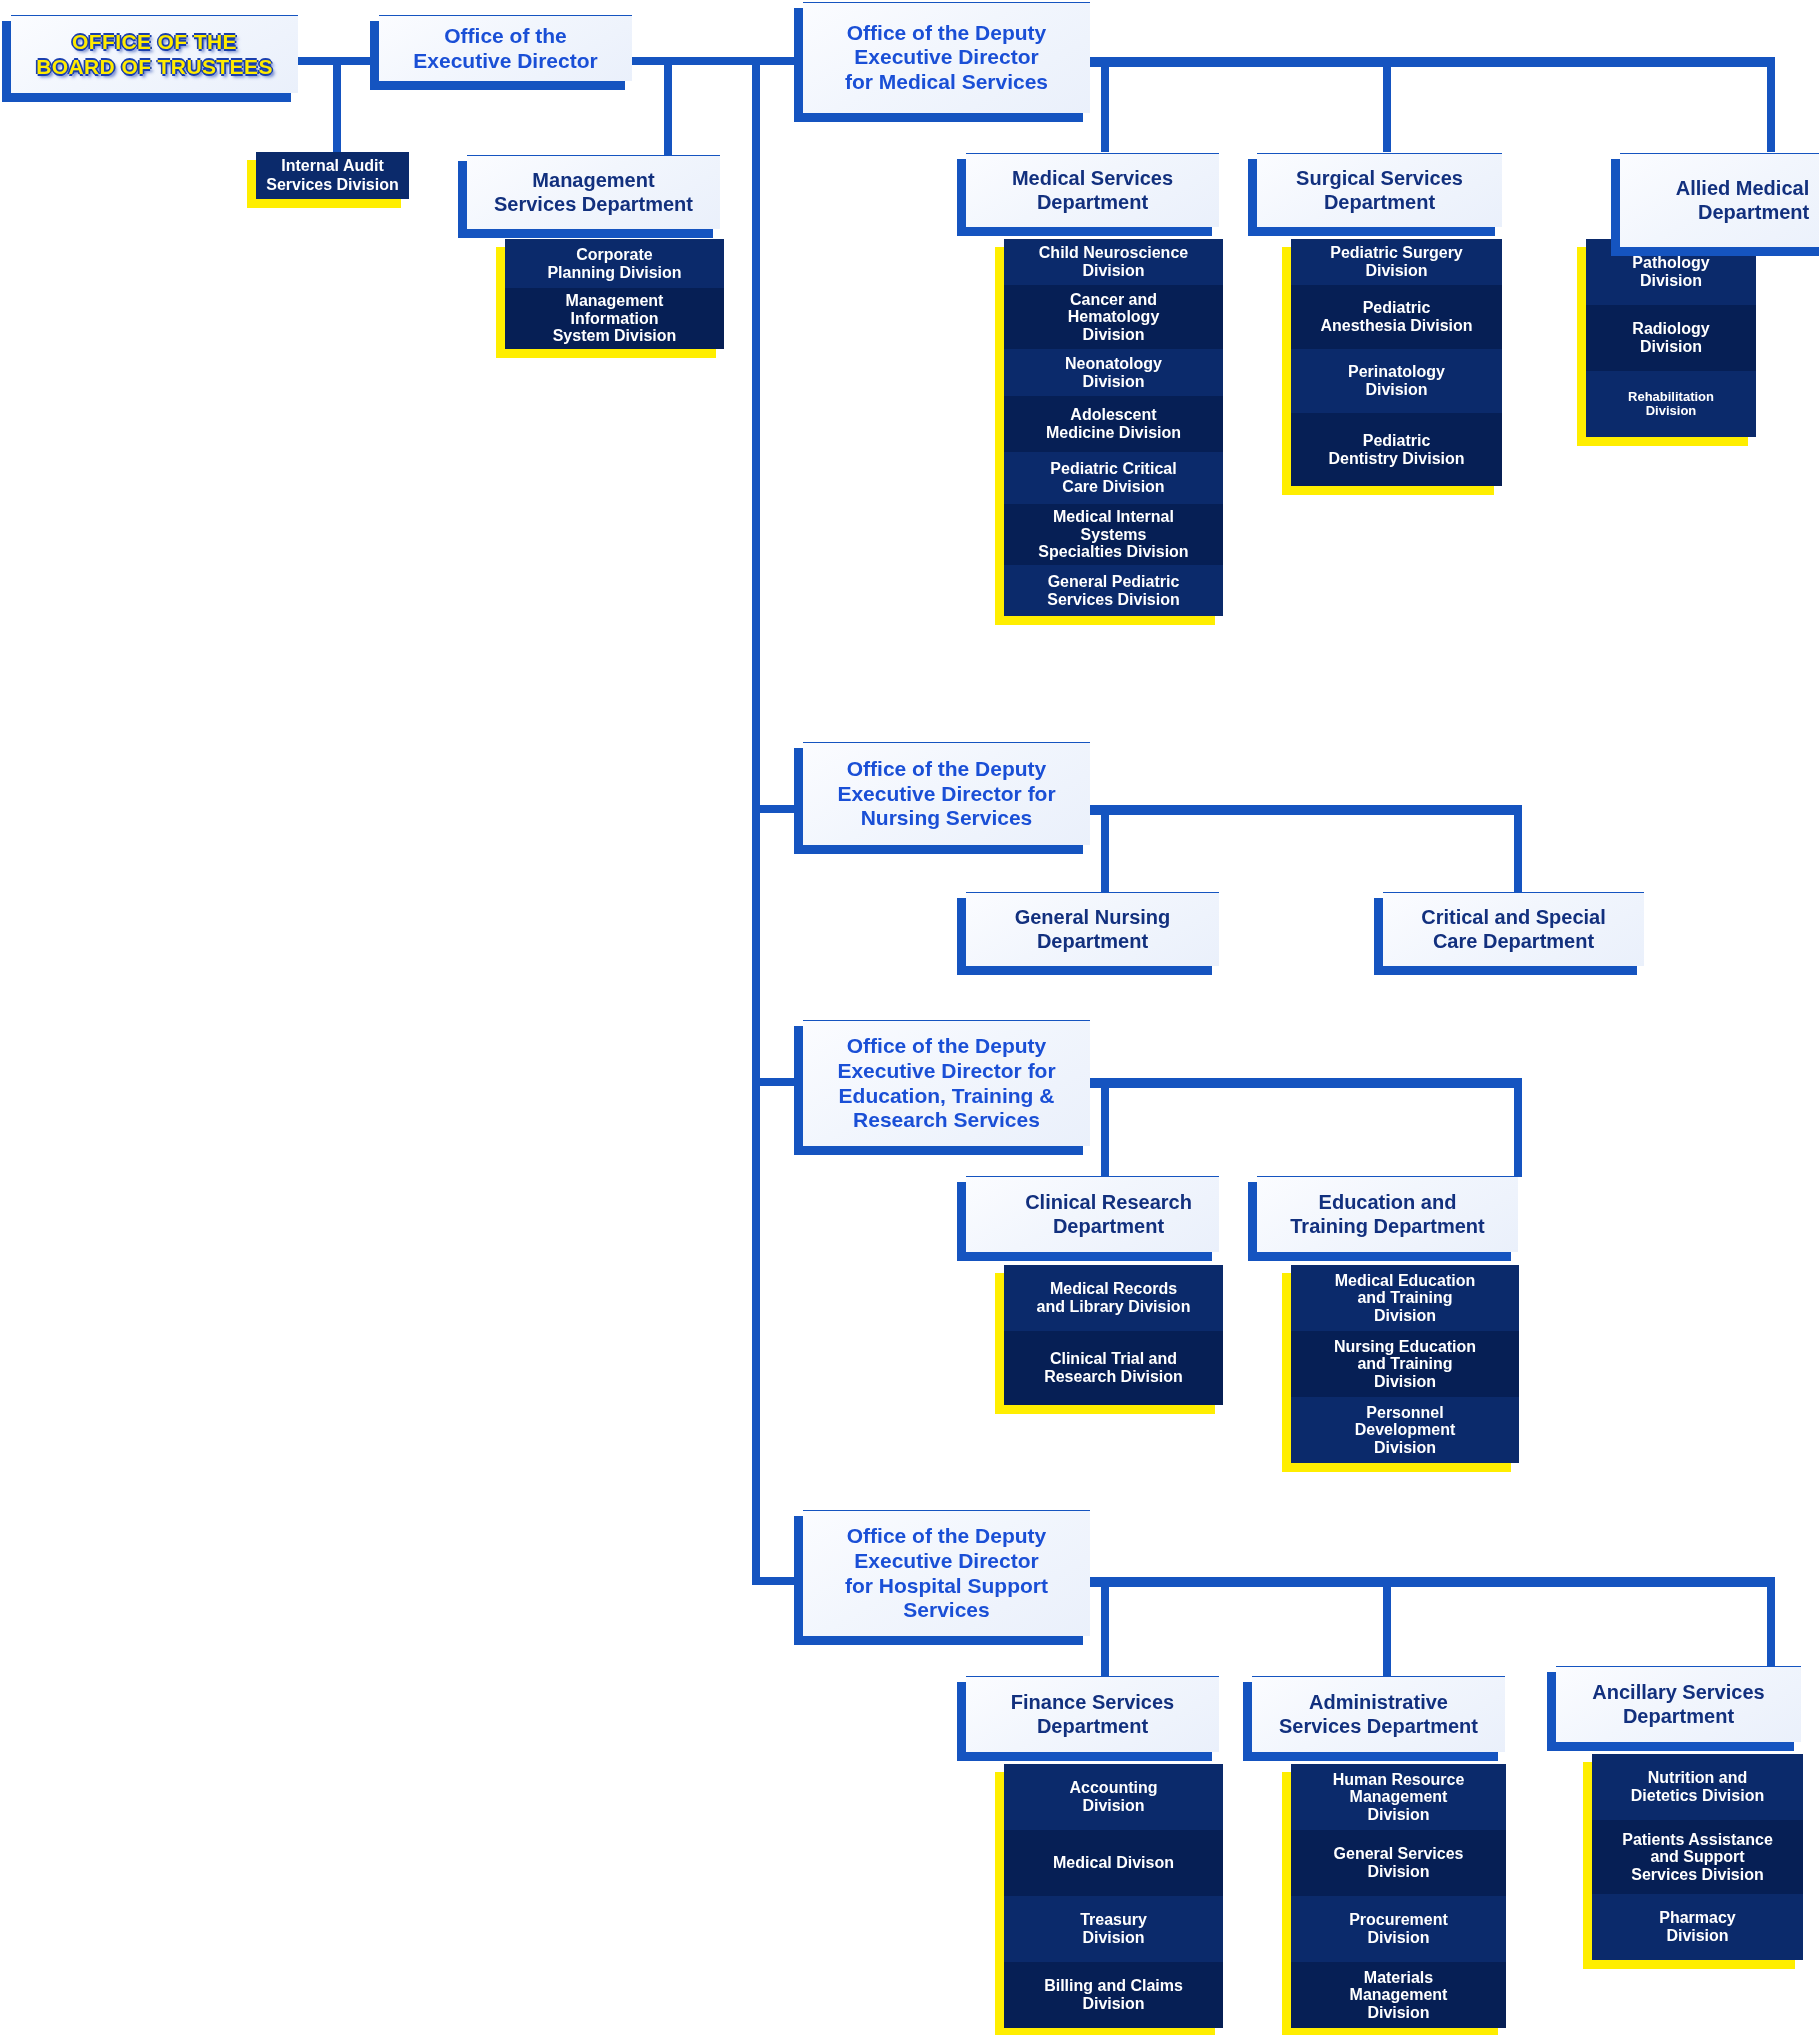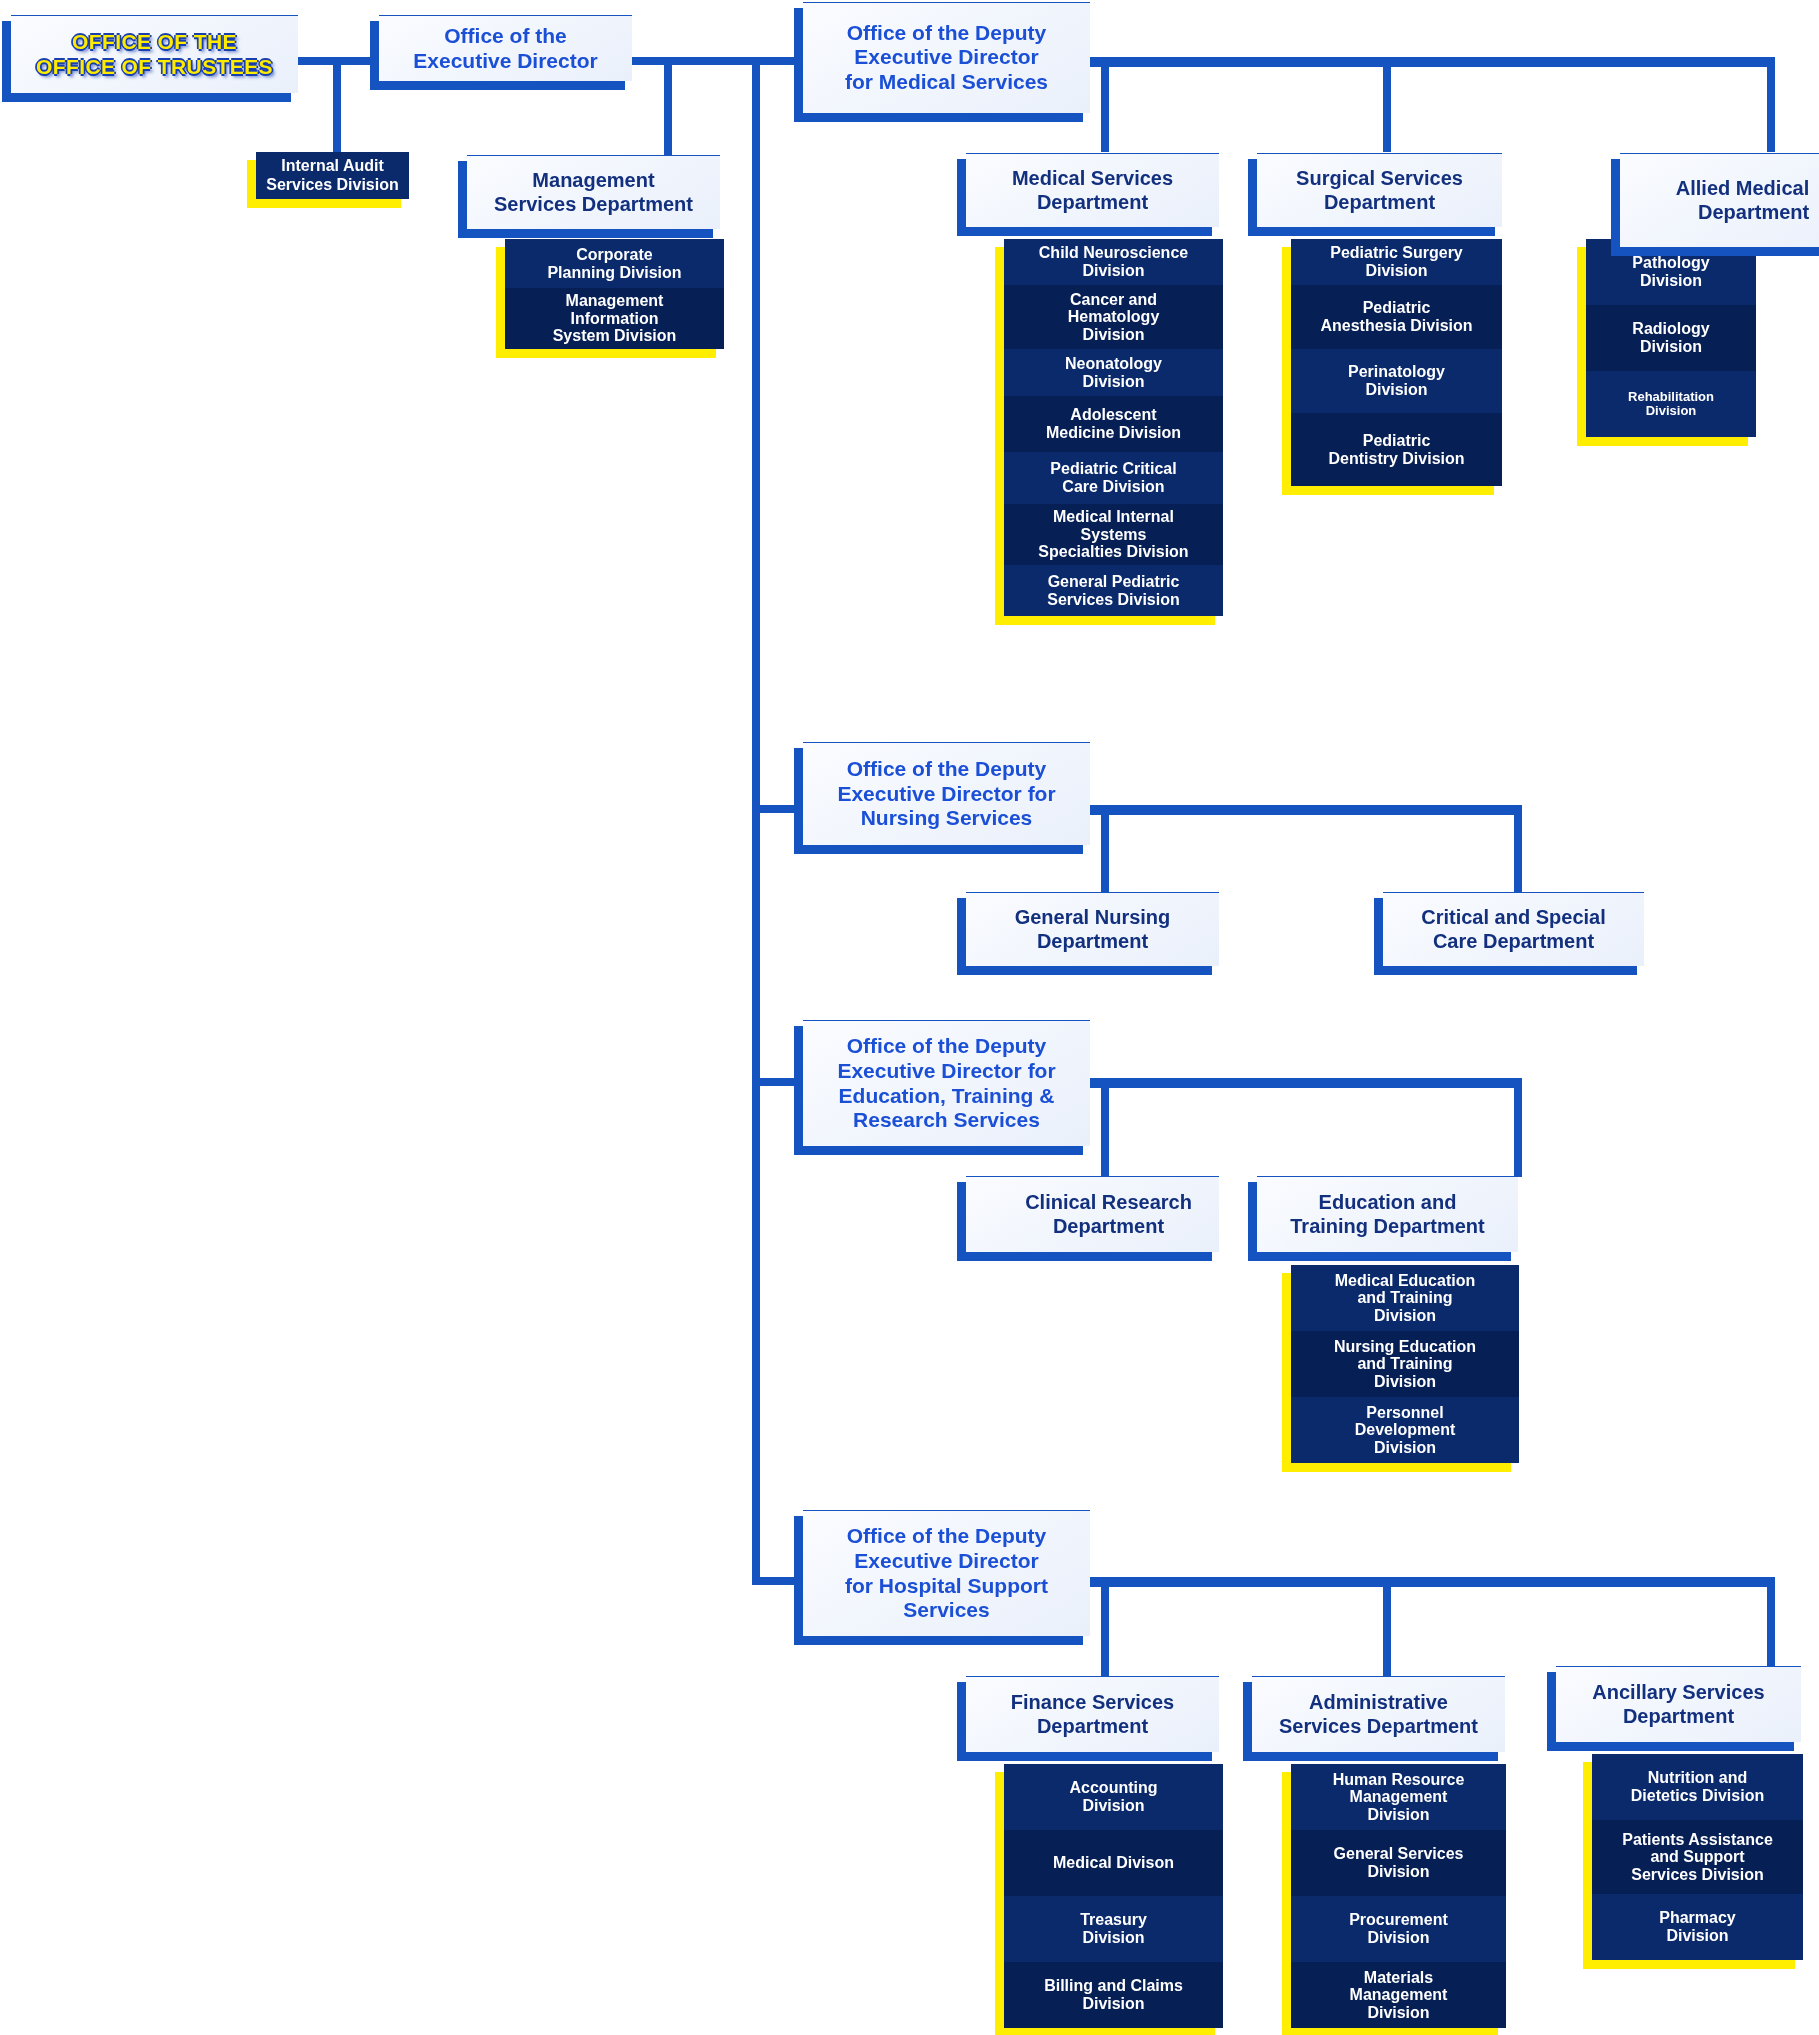"OFFICE OF TRUSTEES" span { text: OFFICE -> BOARD }
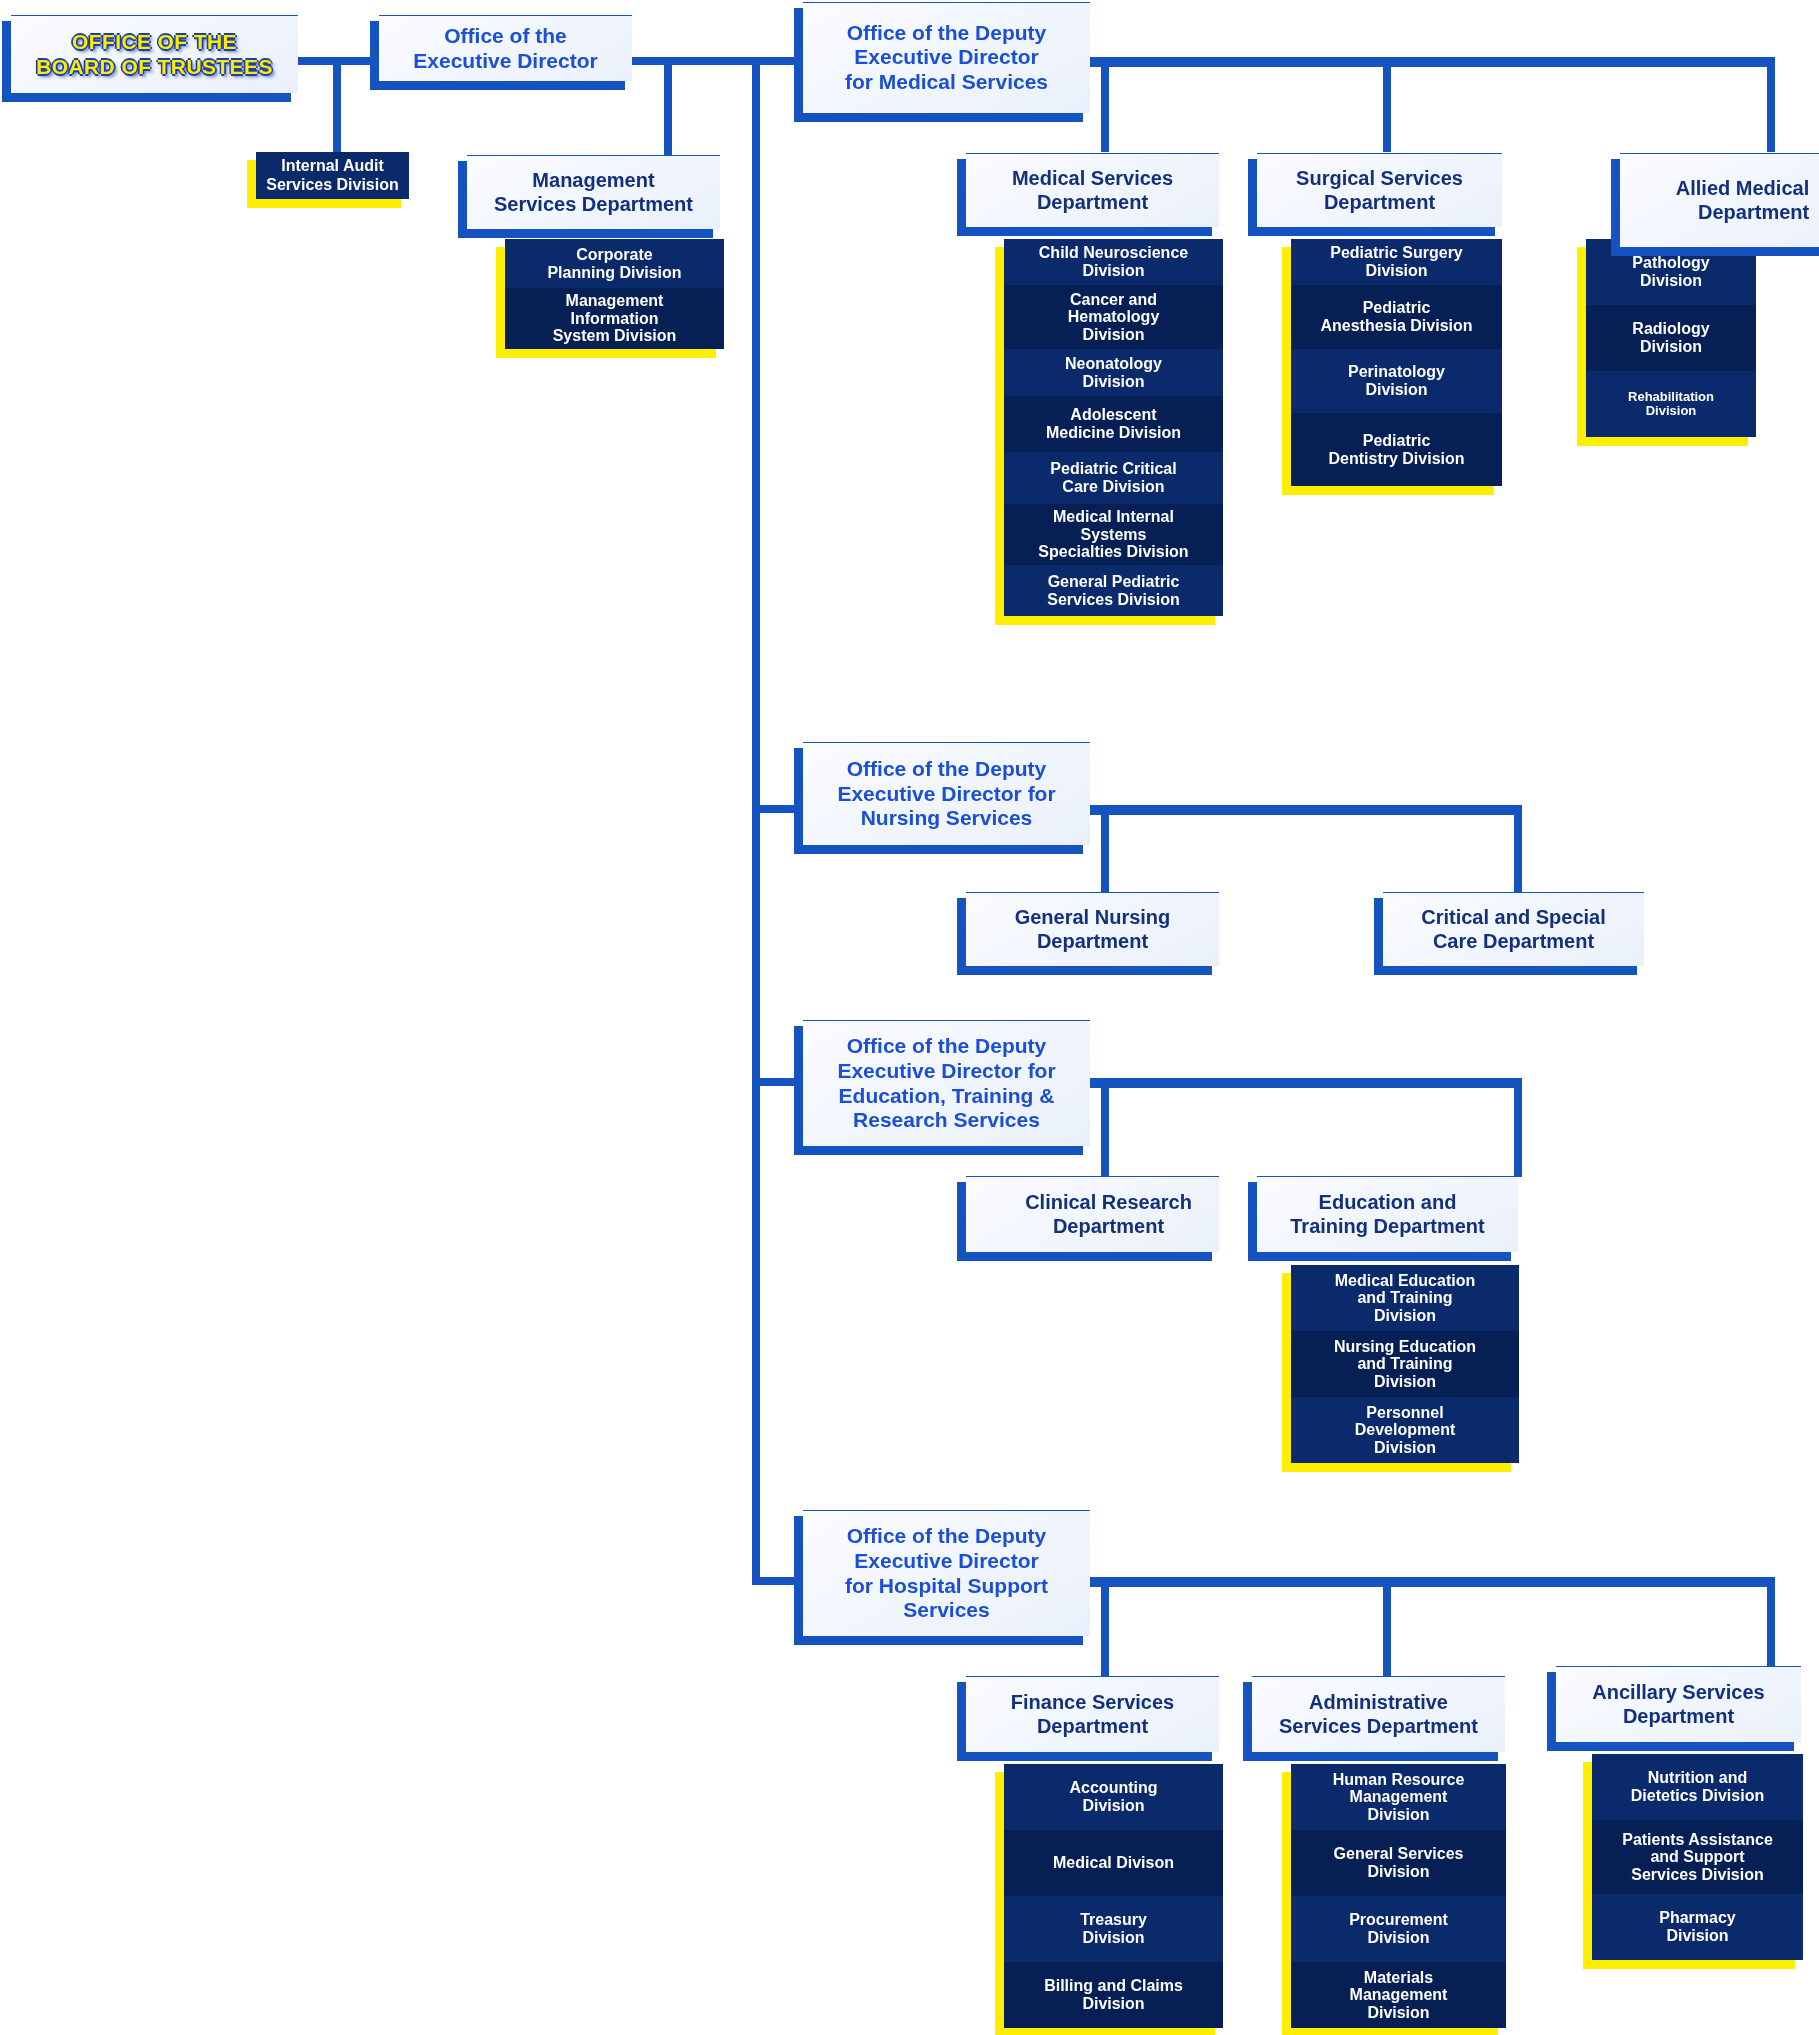"Medical Records" div.stack { html: none -> <div> <div> <span>Medical Records<br>and Library Division</span> </div> <div> <span>Clinical Trial and<br>Research Division</span> </div> </div> }
